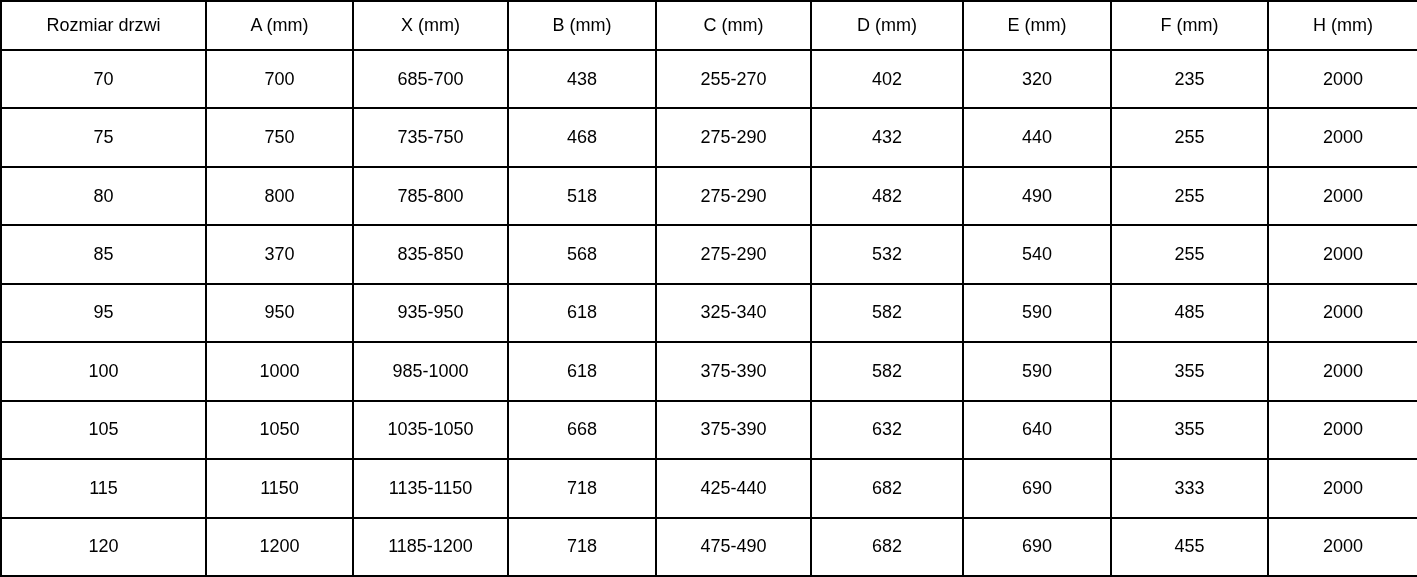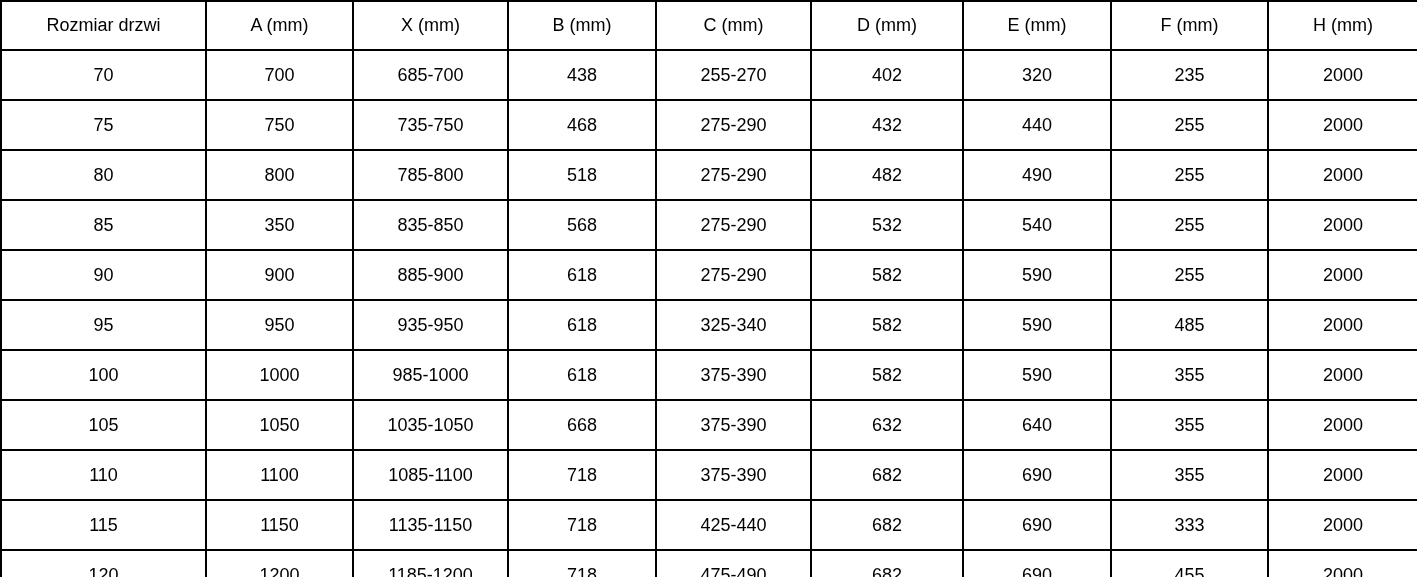"350" td { text: 350 -> 370 }
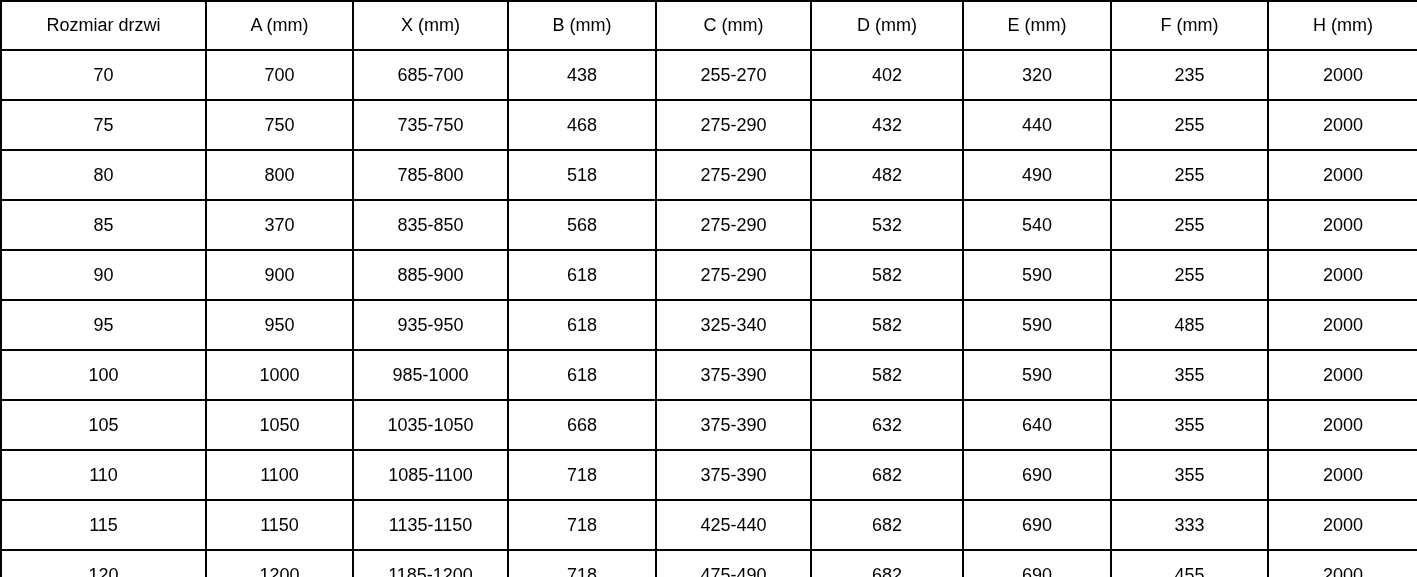"90" tr { html: <tr> <td>90</td> <td>900</td> <td>885-900</td> <td>618</td> <td>275-290</td> <td>582</td> <td>590</td> <td>255</td> <td>2000</td> </tr> -> none }
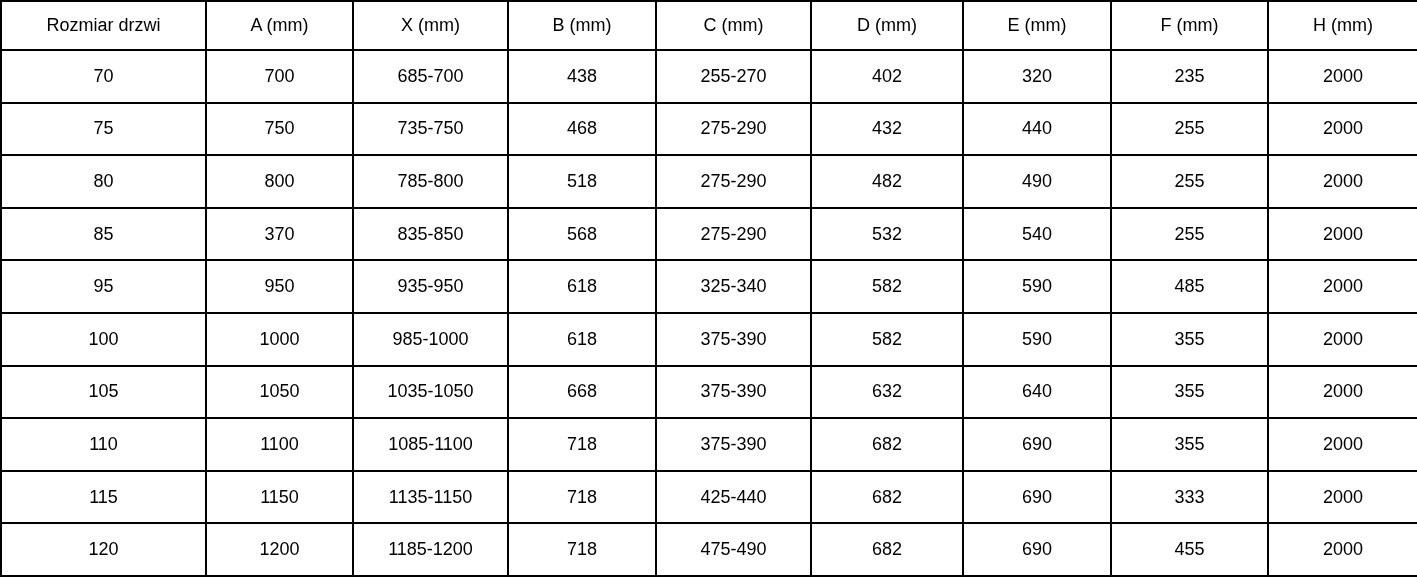"110" tr { html: <tr> <td>110</td> <td>1100</td> <td>1085-1100</td> <td>718</td> <td>375-390</td> <td>682</td> <td>690</td> <td>355</td> <td>2000</td> </tr> -> none }
